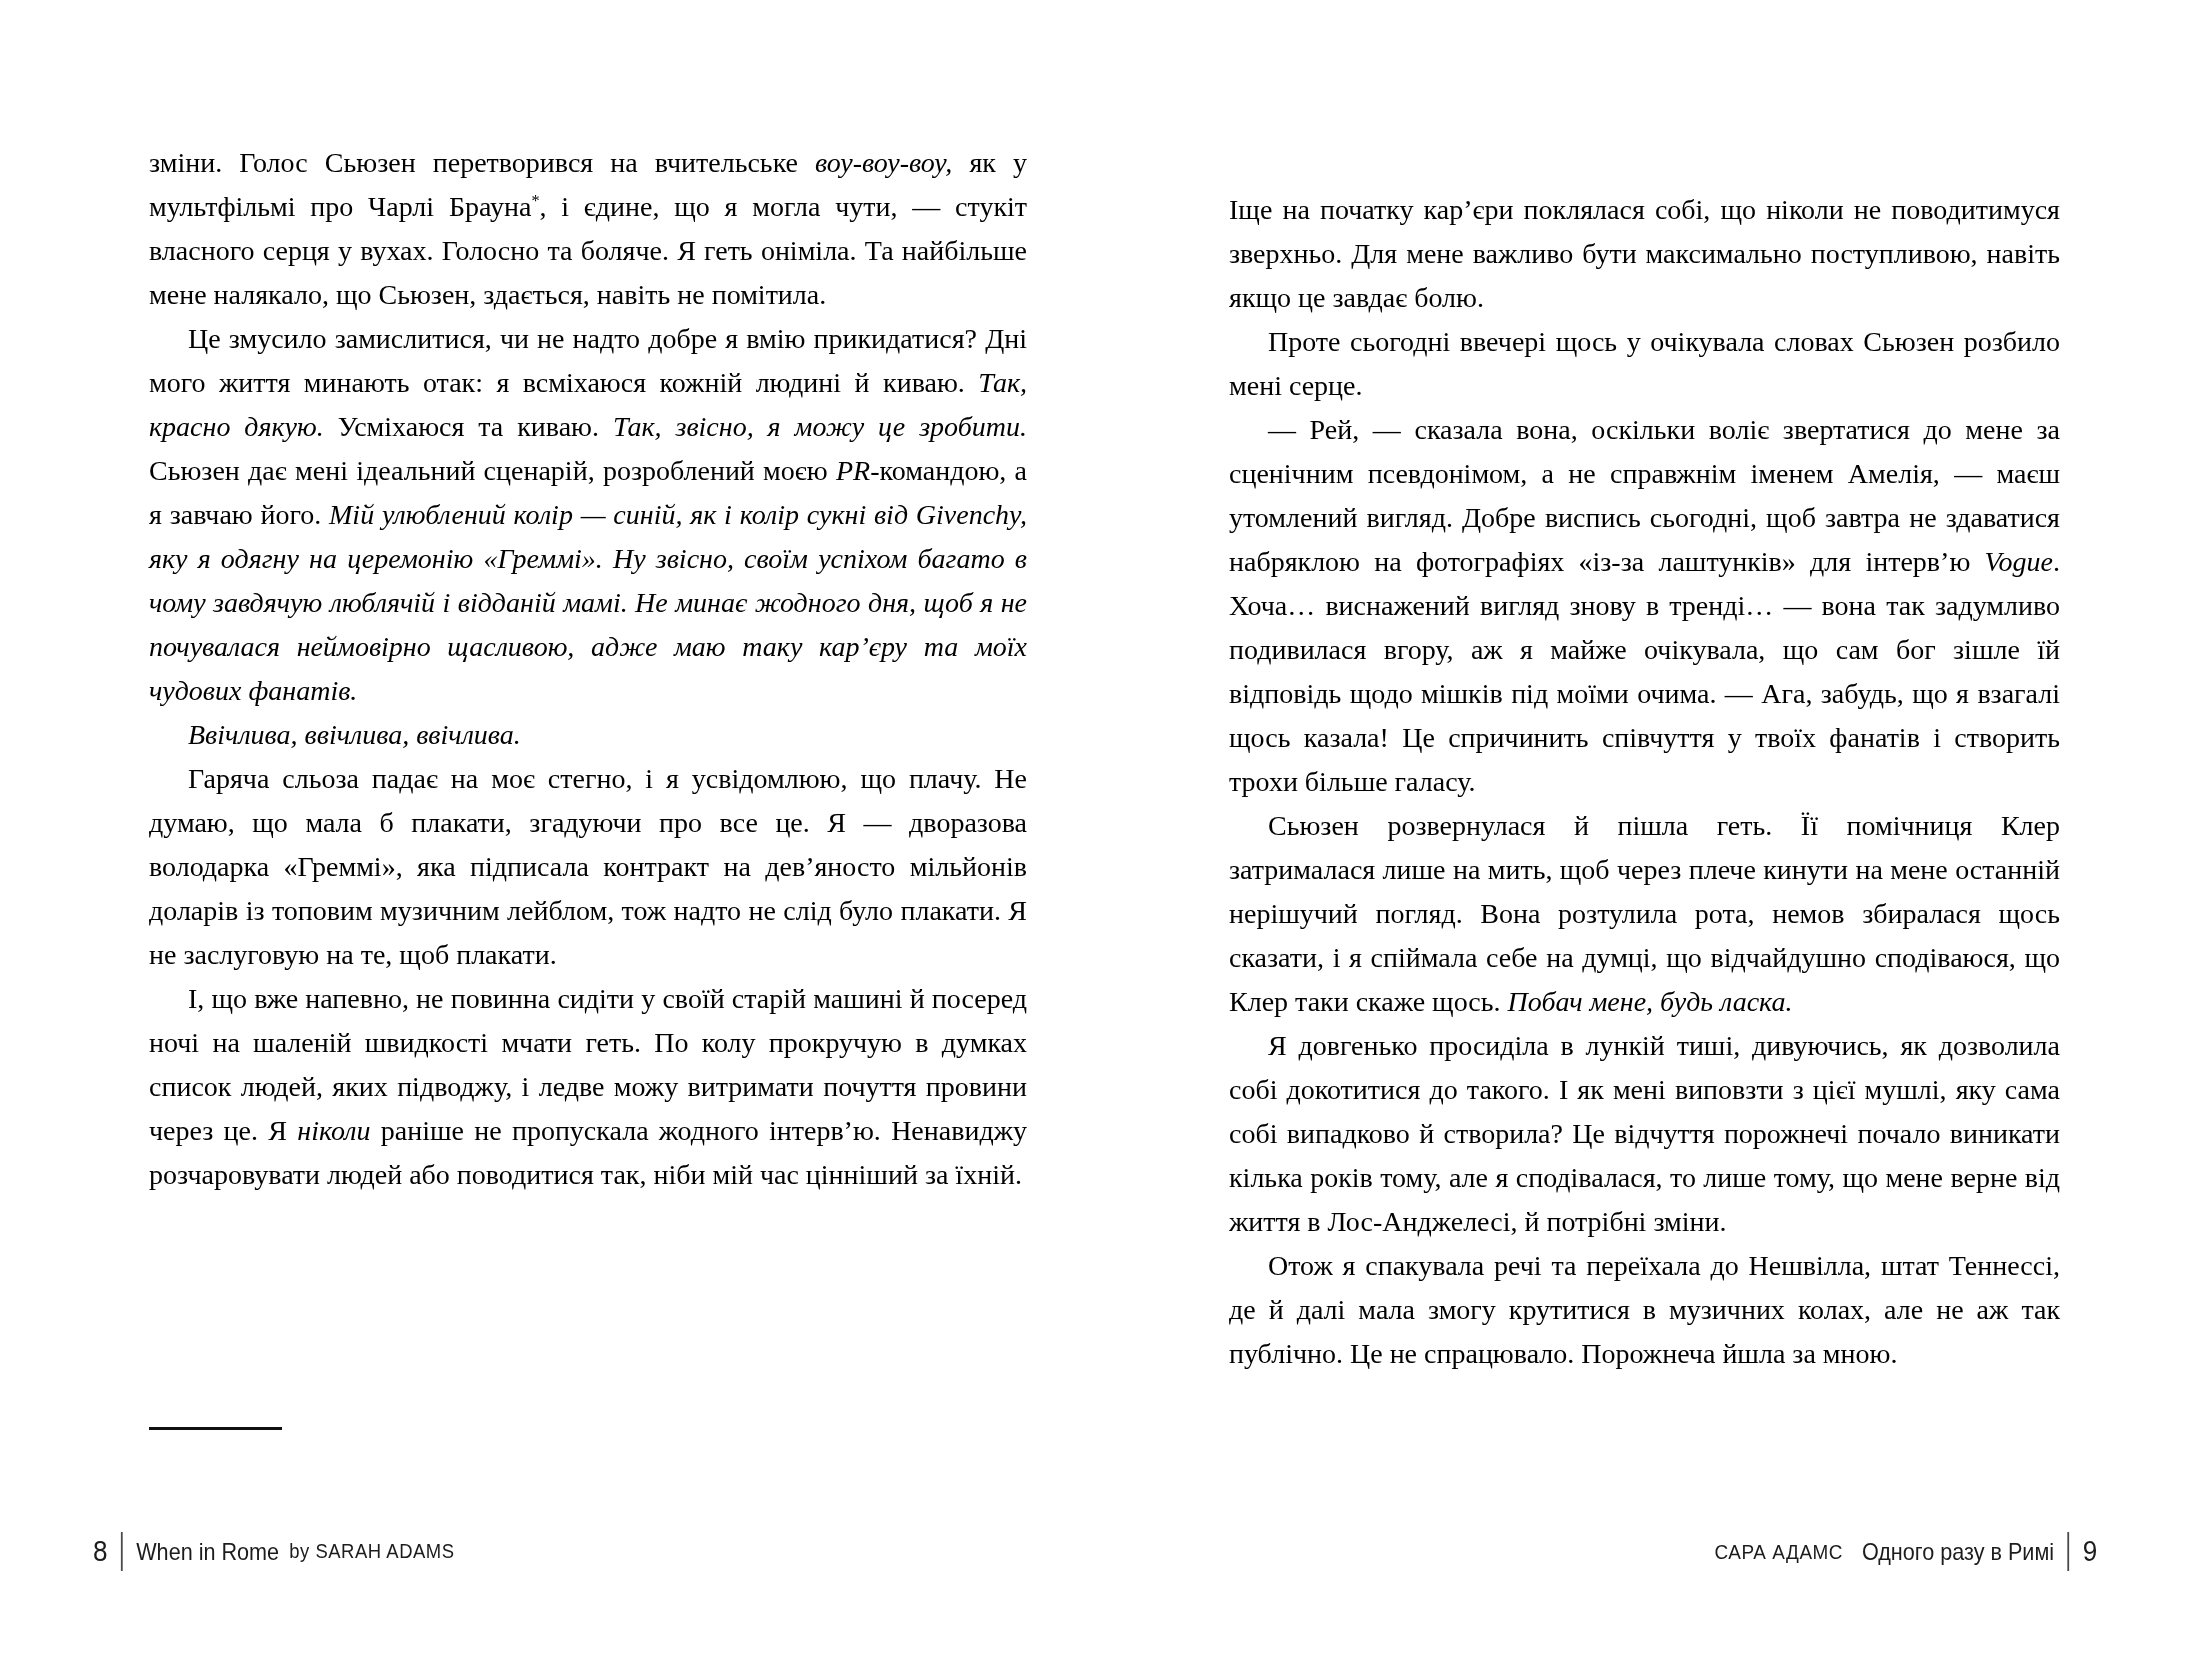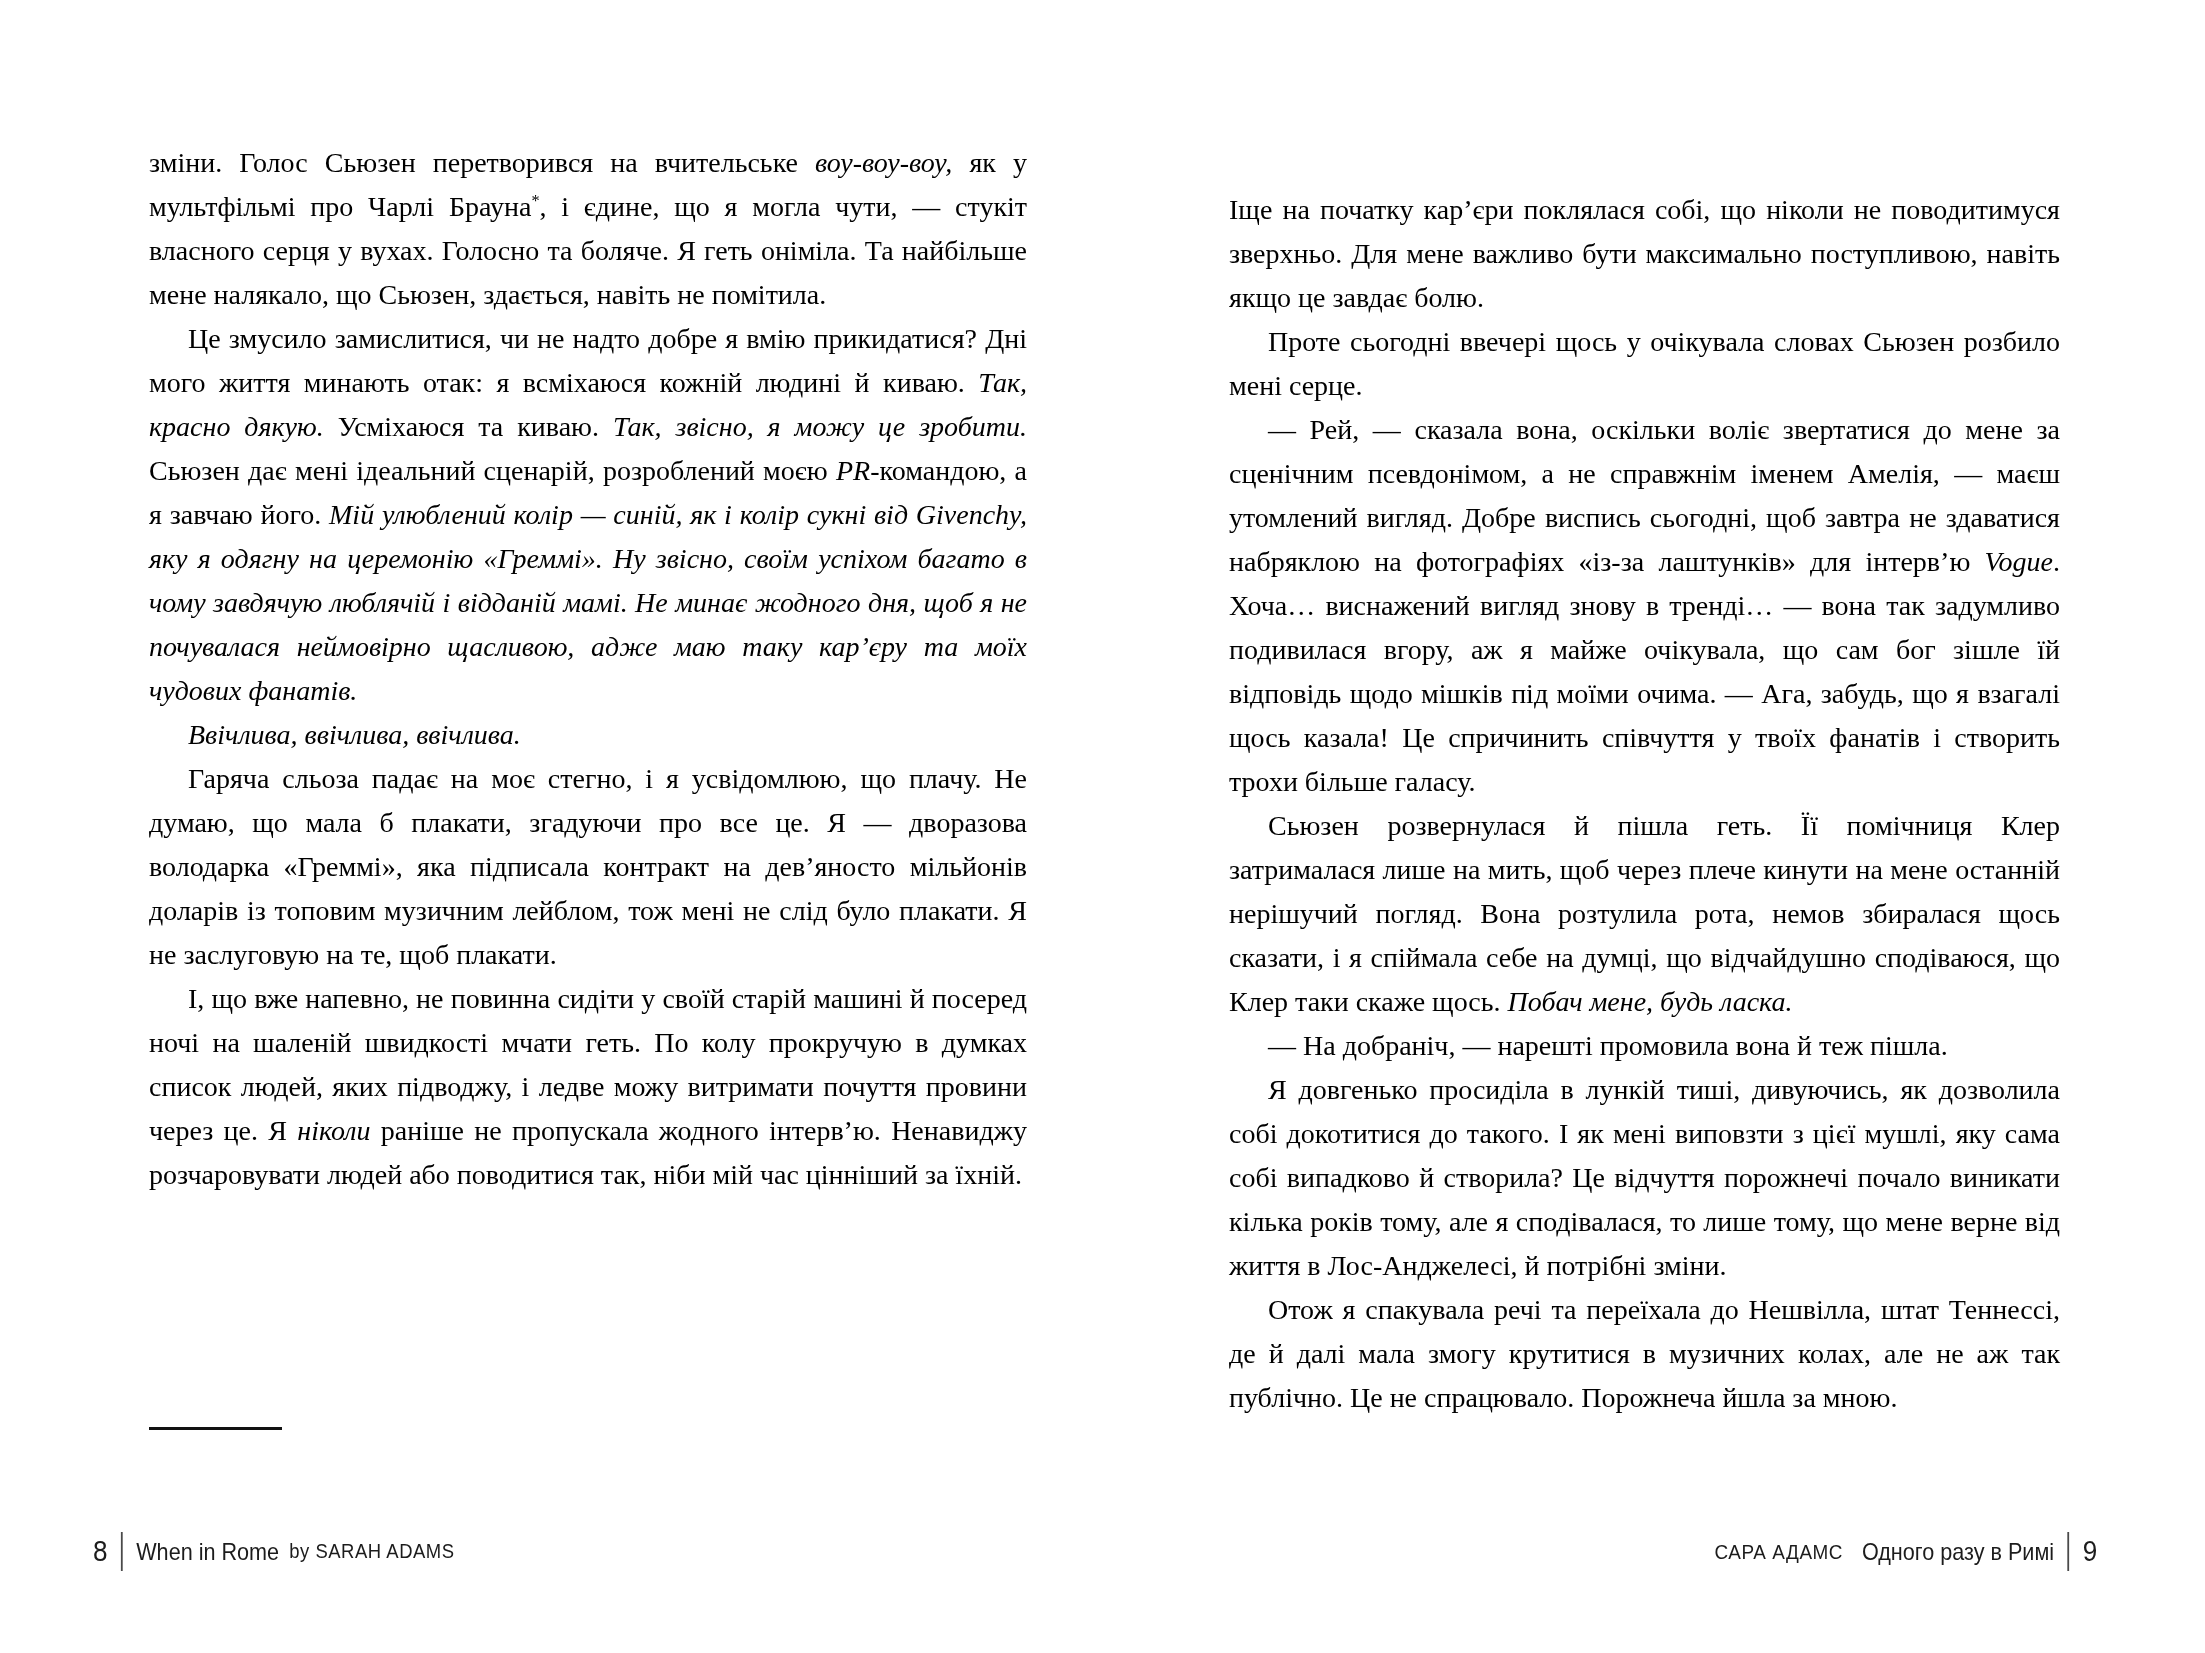"Гаряча сльоза падає на моє" span { text: мені -> надто }
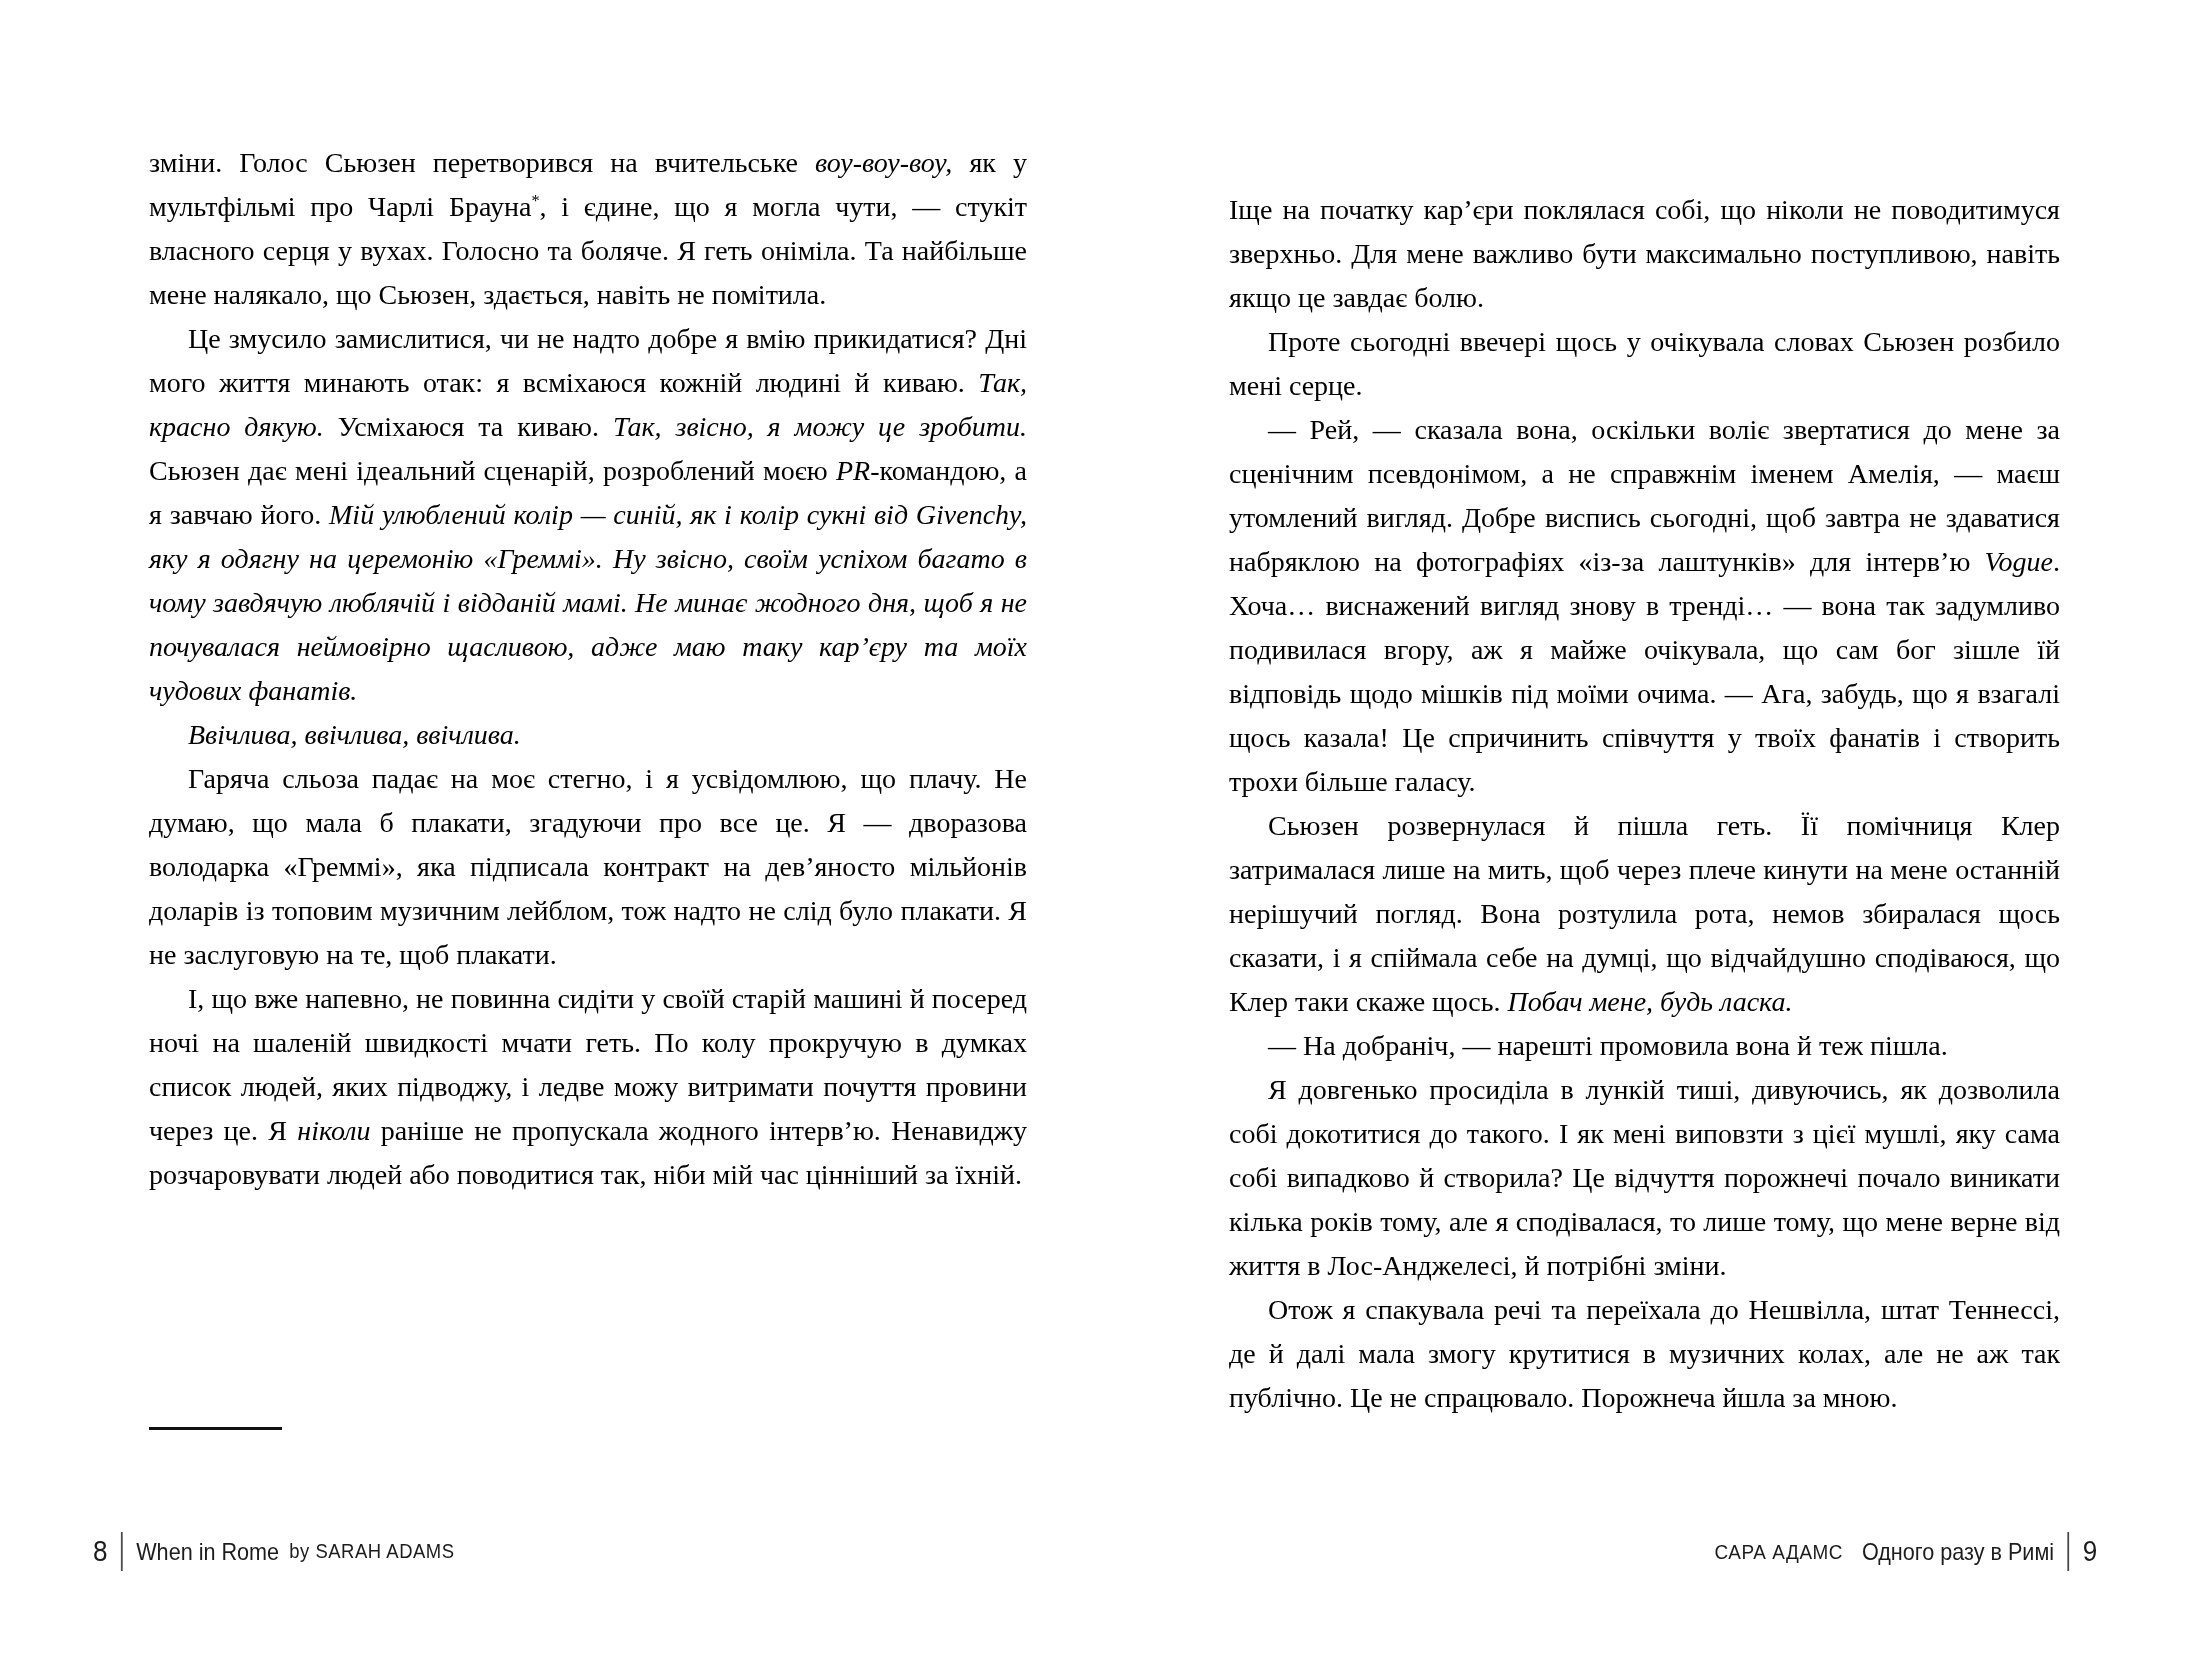"— На добраніч, — нарешті" p.para { html: <p><span>— На добраніч, — нарешті промовила вона й теж пішла.</span></p> -> none }
